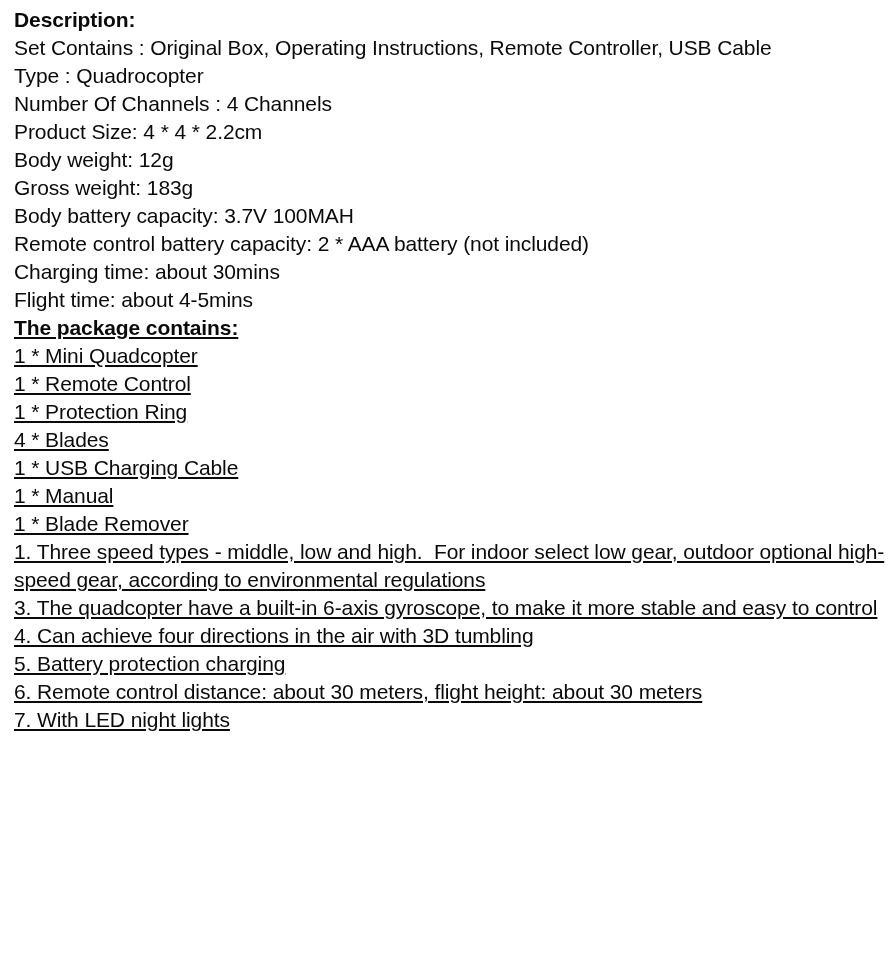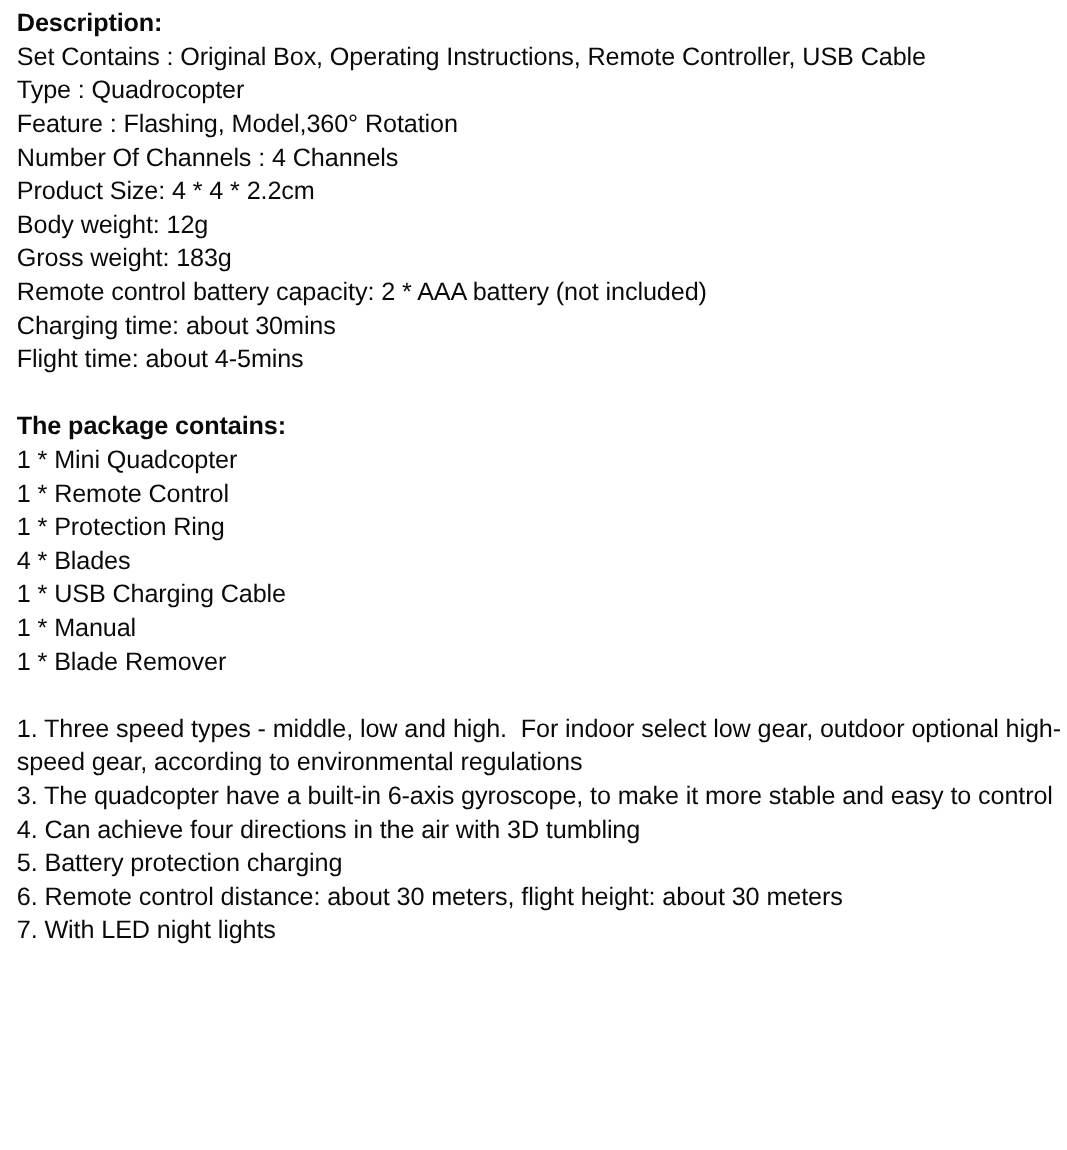"Feature : Flashing, Model,360° Rotation" div.line { html: <div>Feature : Flashing, Model,360° Rotation</div> -> none }
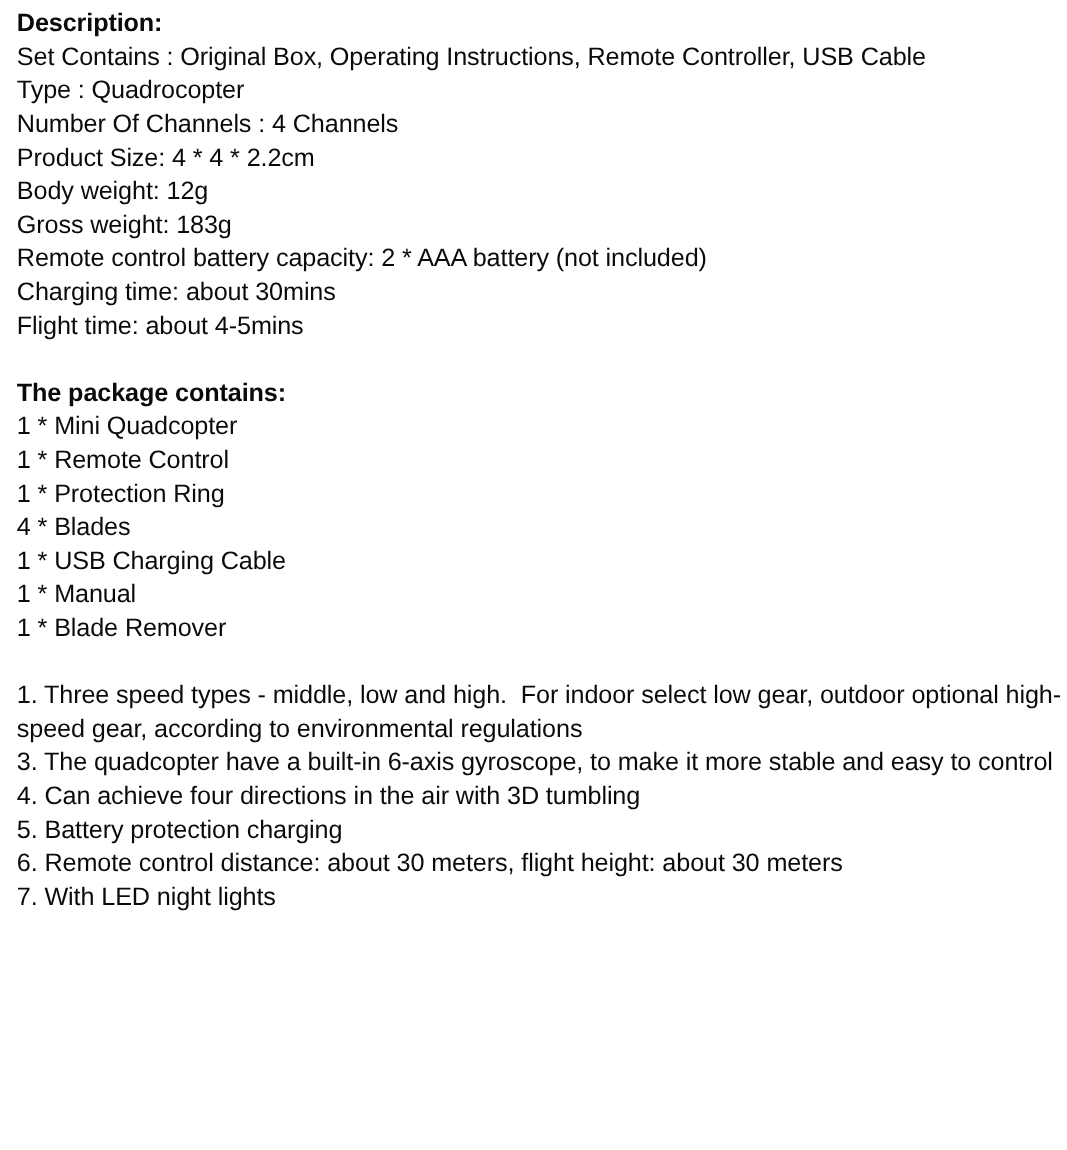"Body battery capacity: 3.7V 100MAH" div.line { html: none -> <div>Body battery capacity: 3.7V 100MAH</div> }
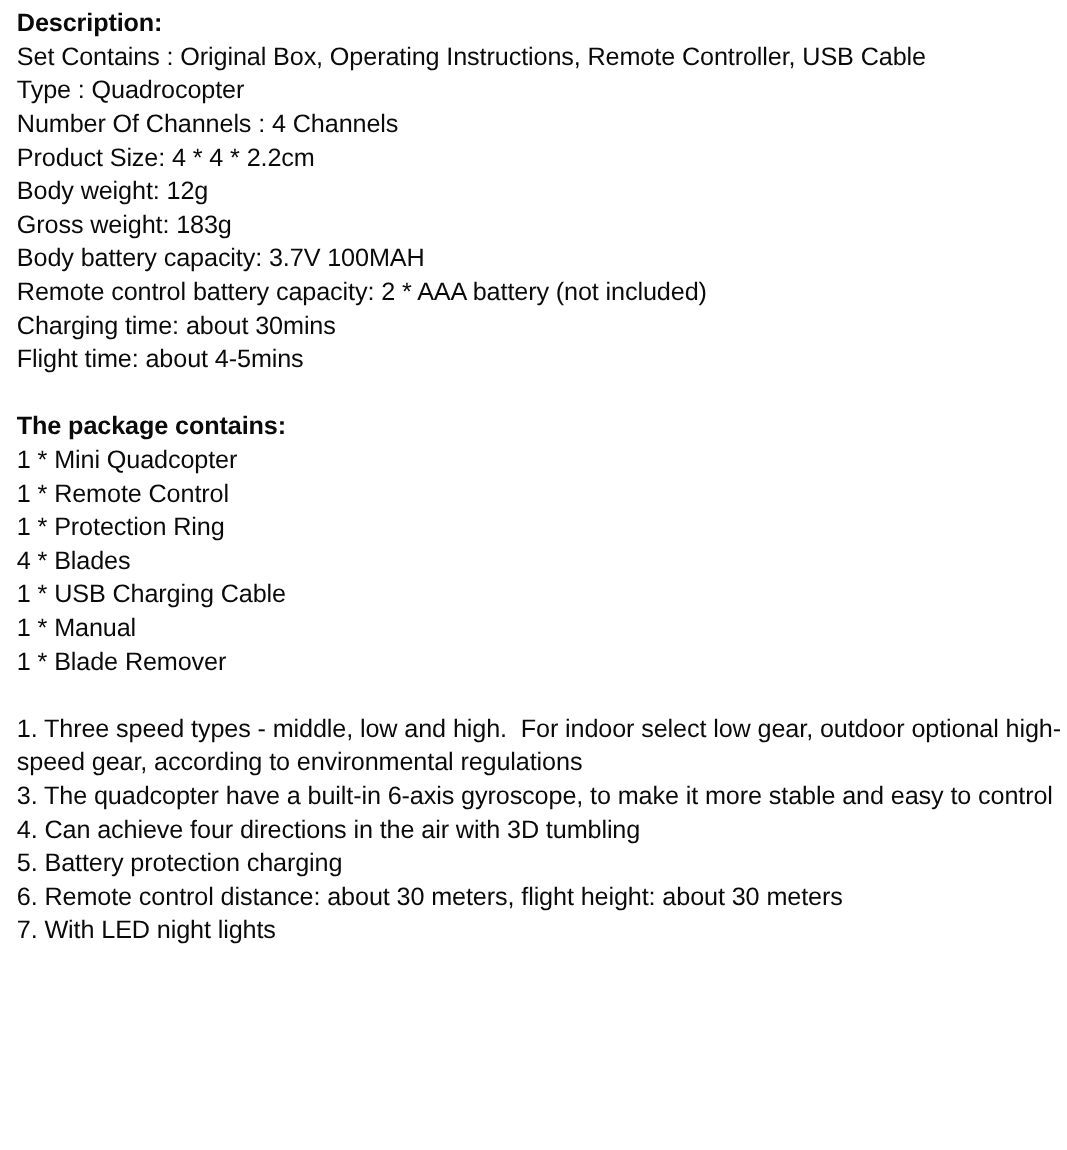"The package contains:" .section + .section { margin-top: 28px -> none; text-decoration: none -> underline }
